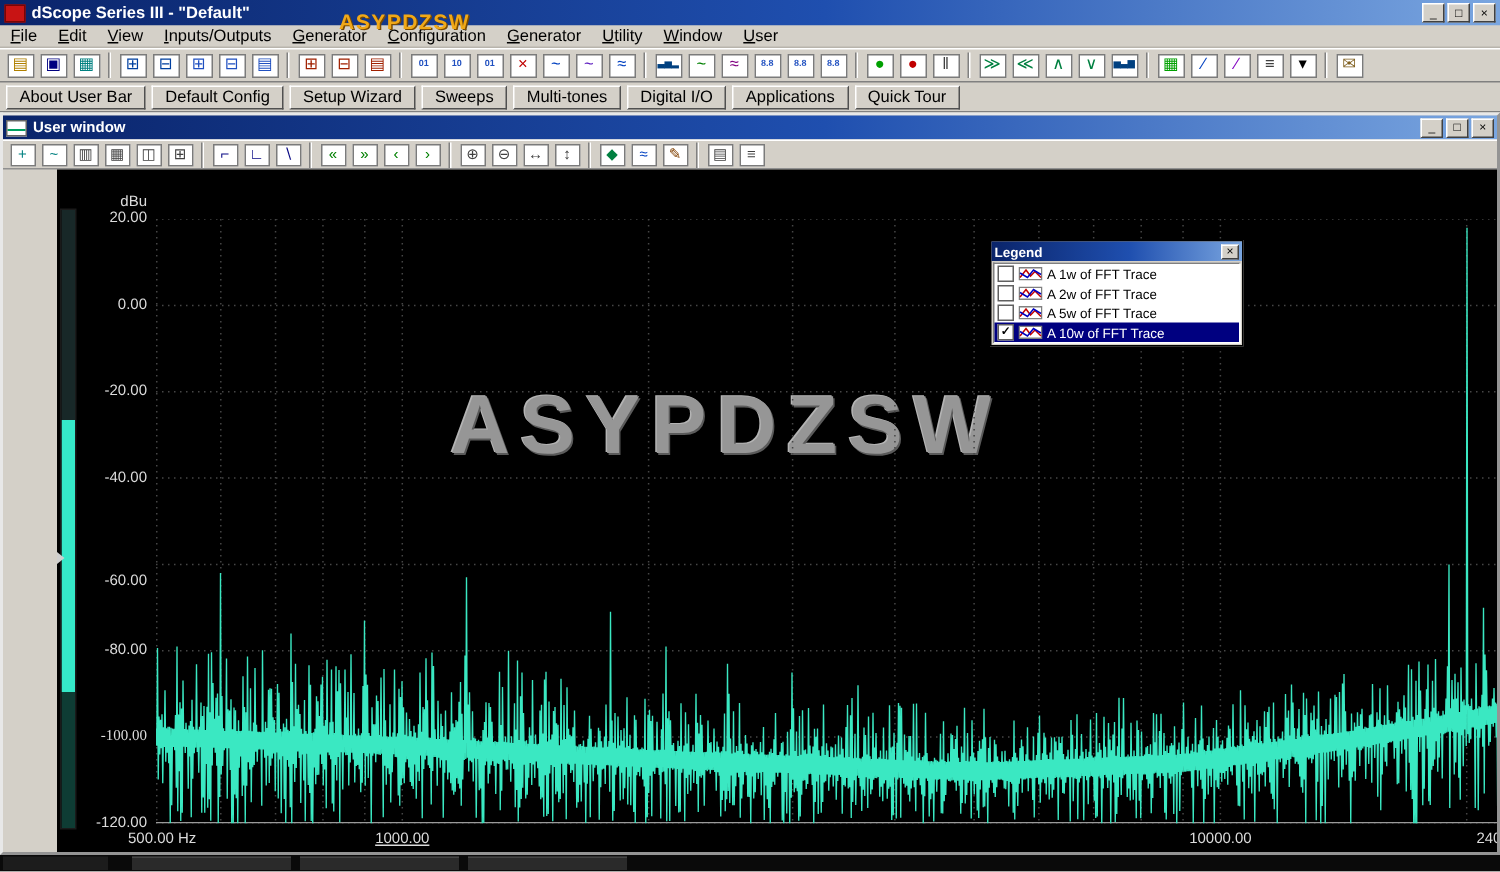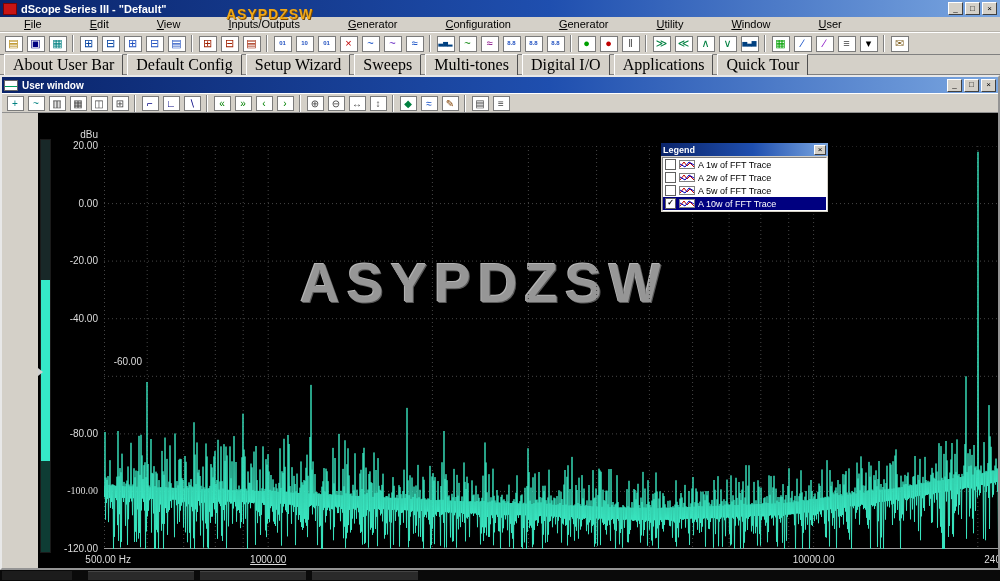"File" .menu-item { padding: 0 24px -> 0 7px }
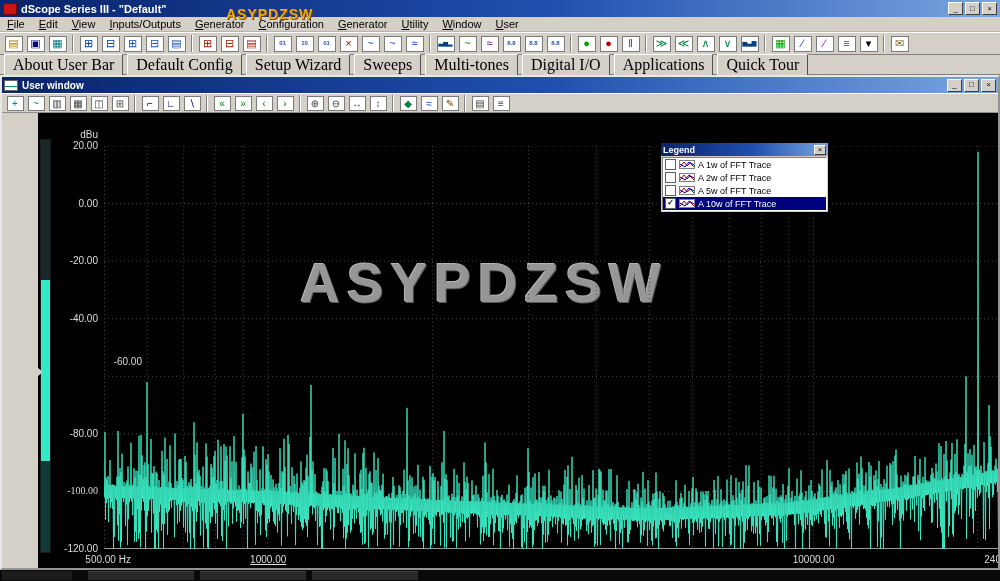"About User Bar" .tab { font-family: Liberation Serif, serif -> Liberation Sans, sans-serif; font-size: 16px -> 11px }
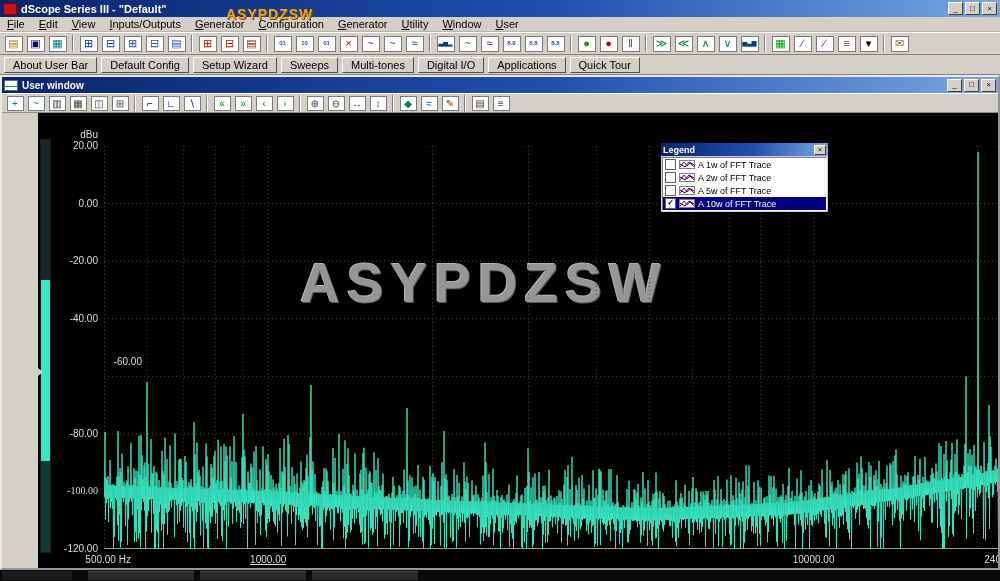"Legend" .legend { top: 142px -> 160px }
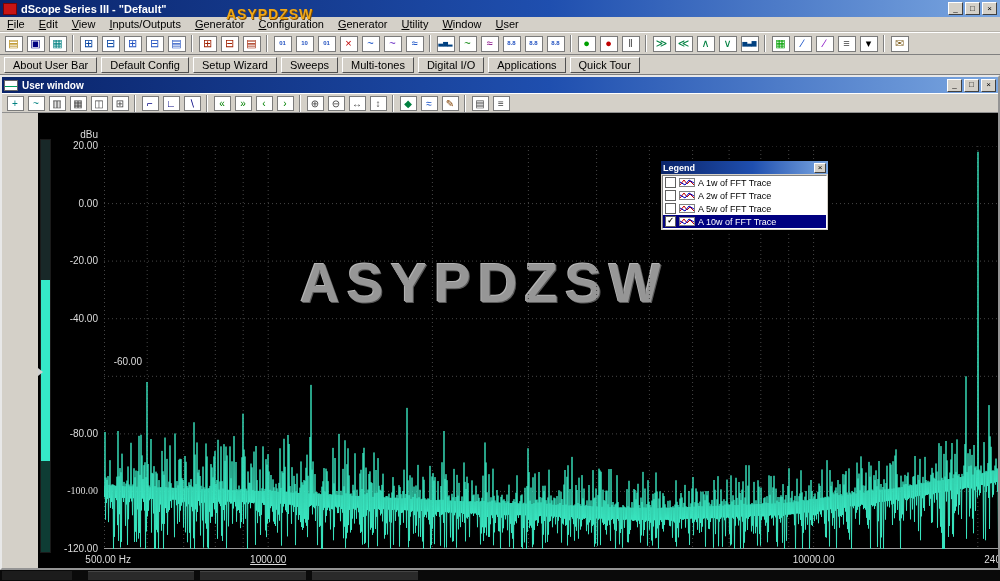"-60.00" div.ytick { padding-left: 44px -> none; top: 243px -> 269px }
